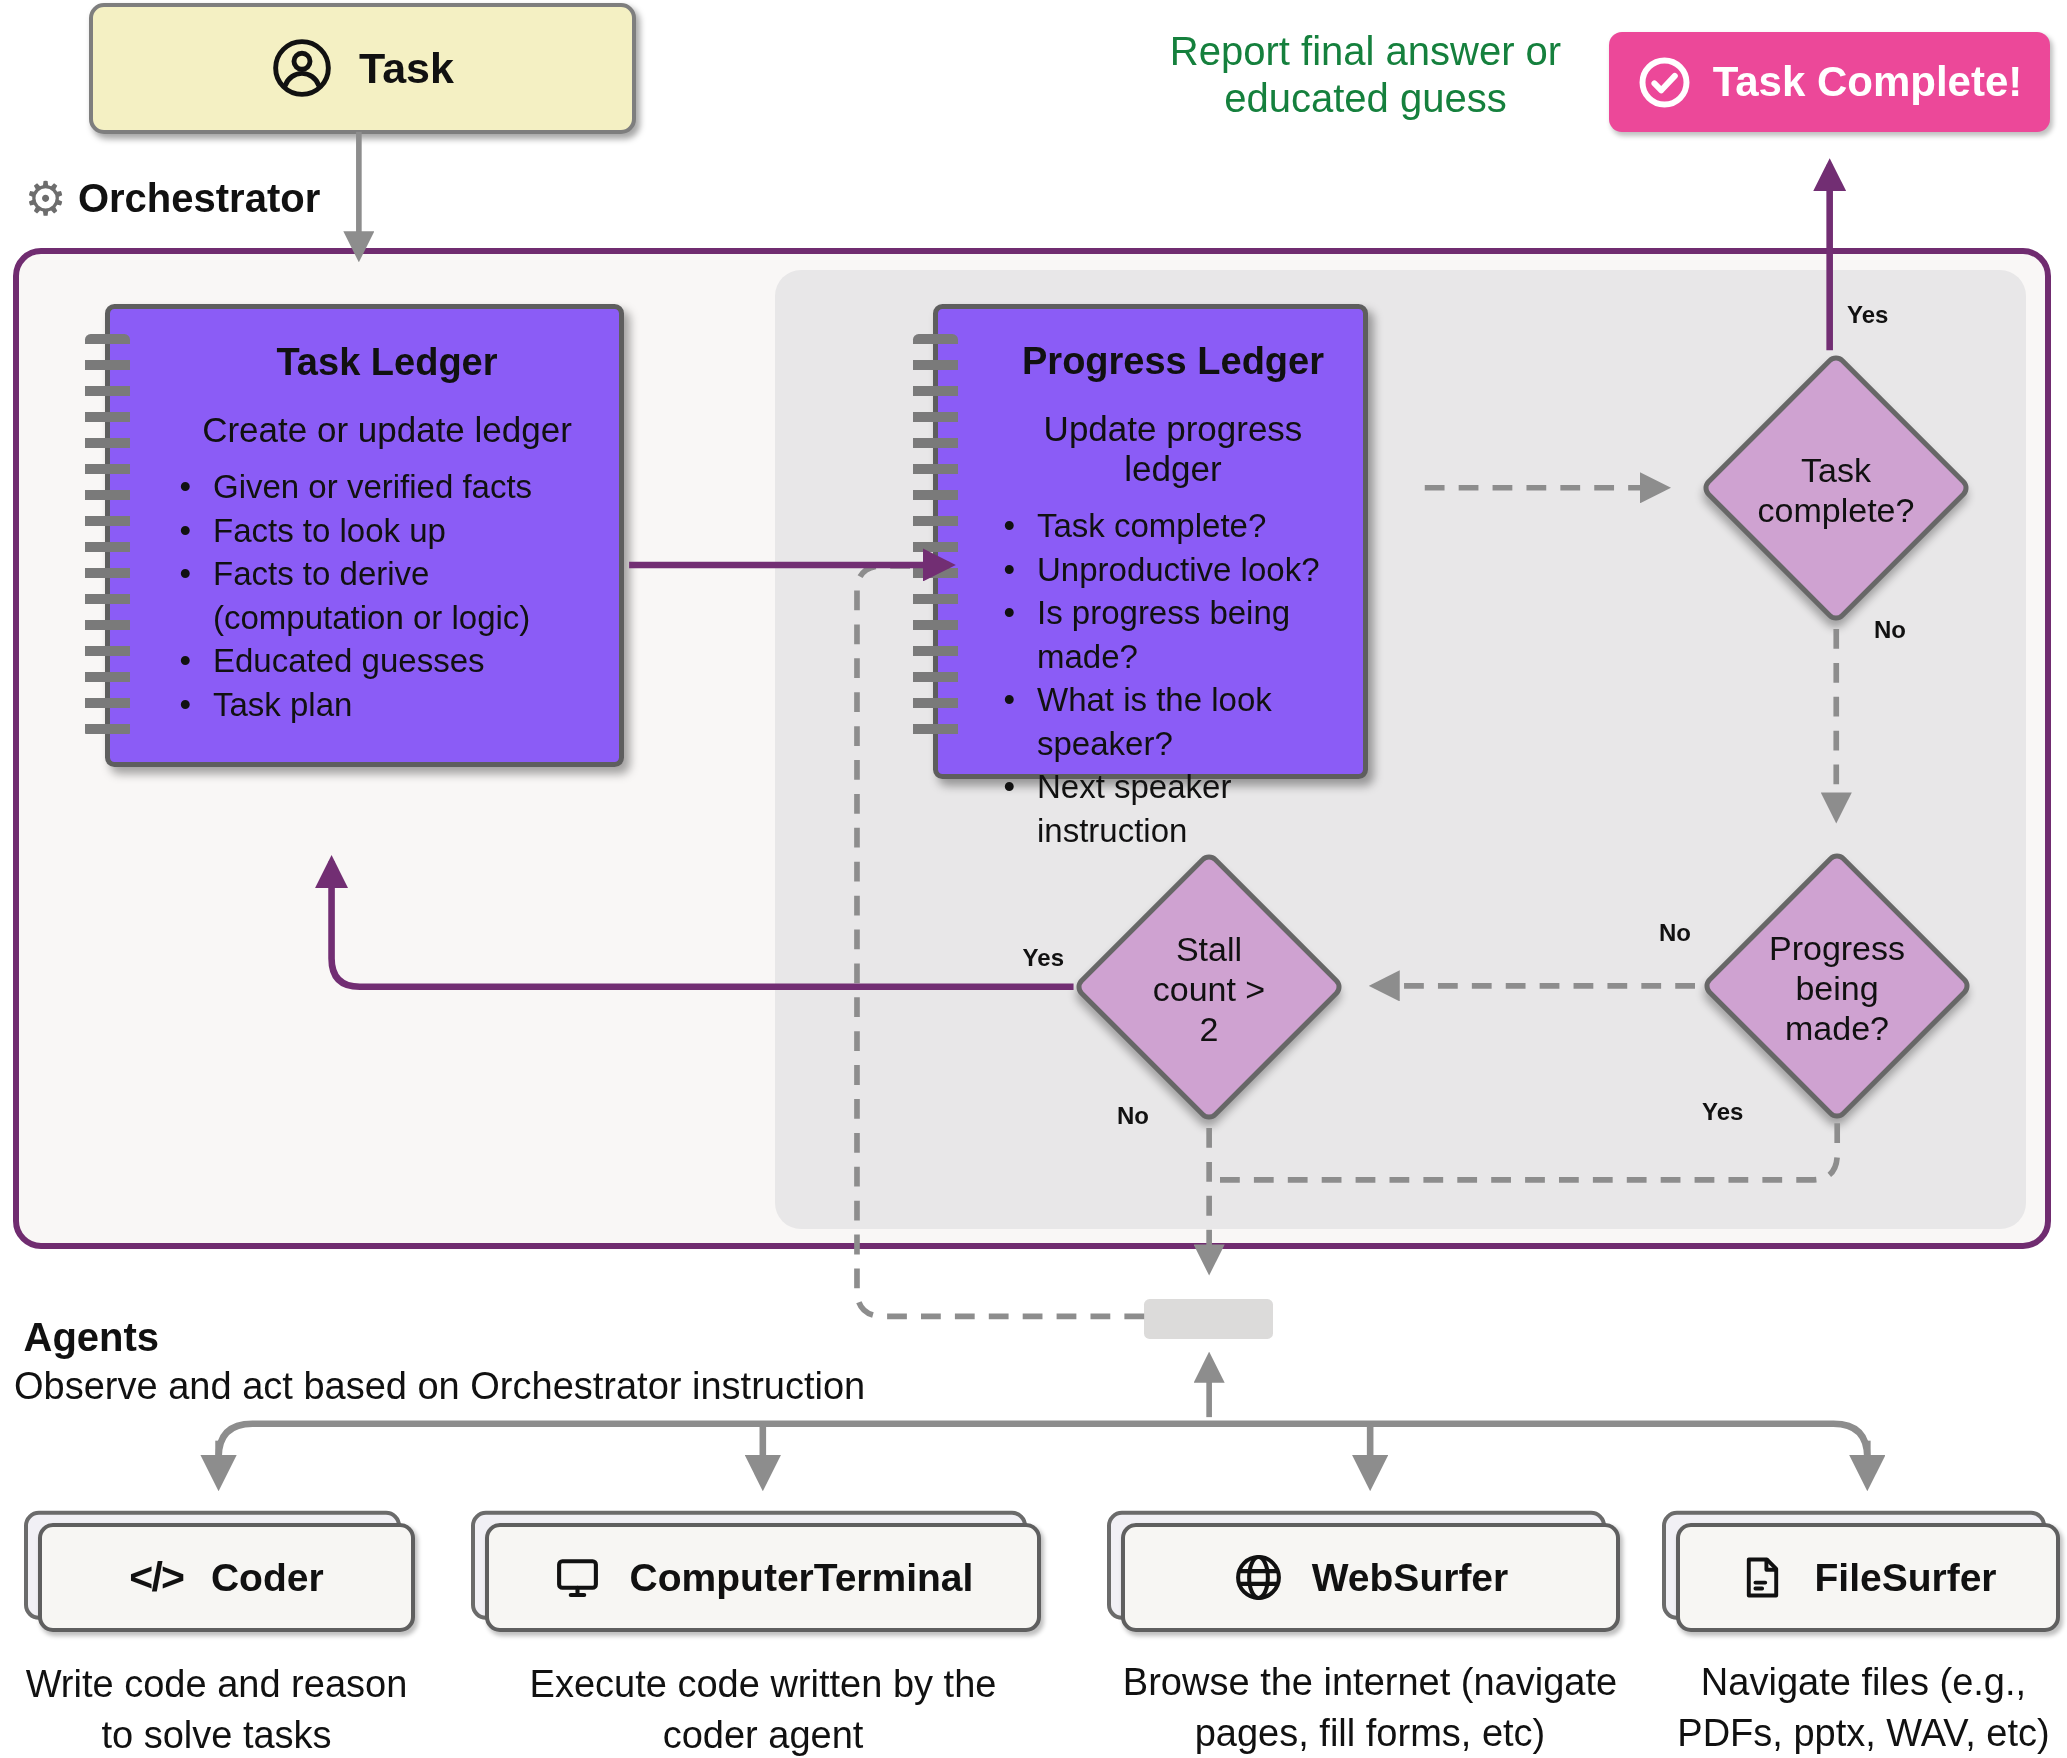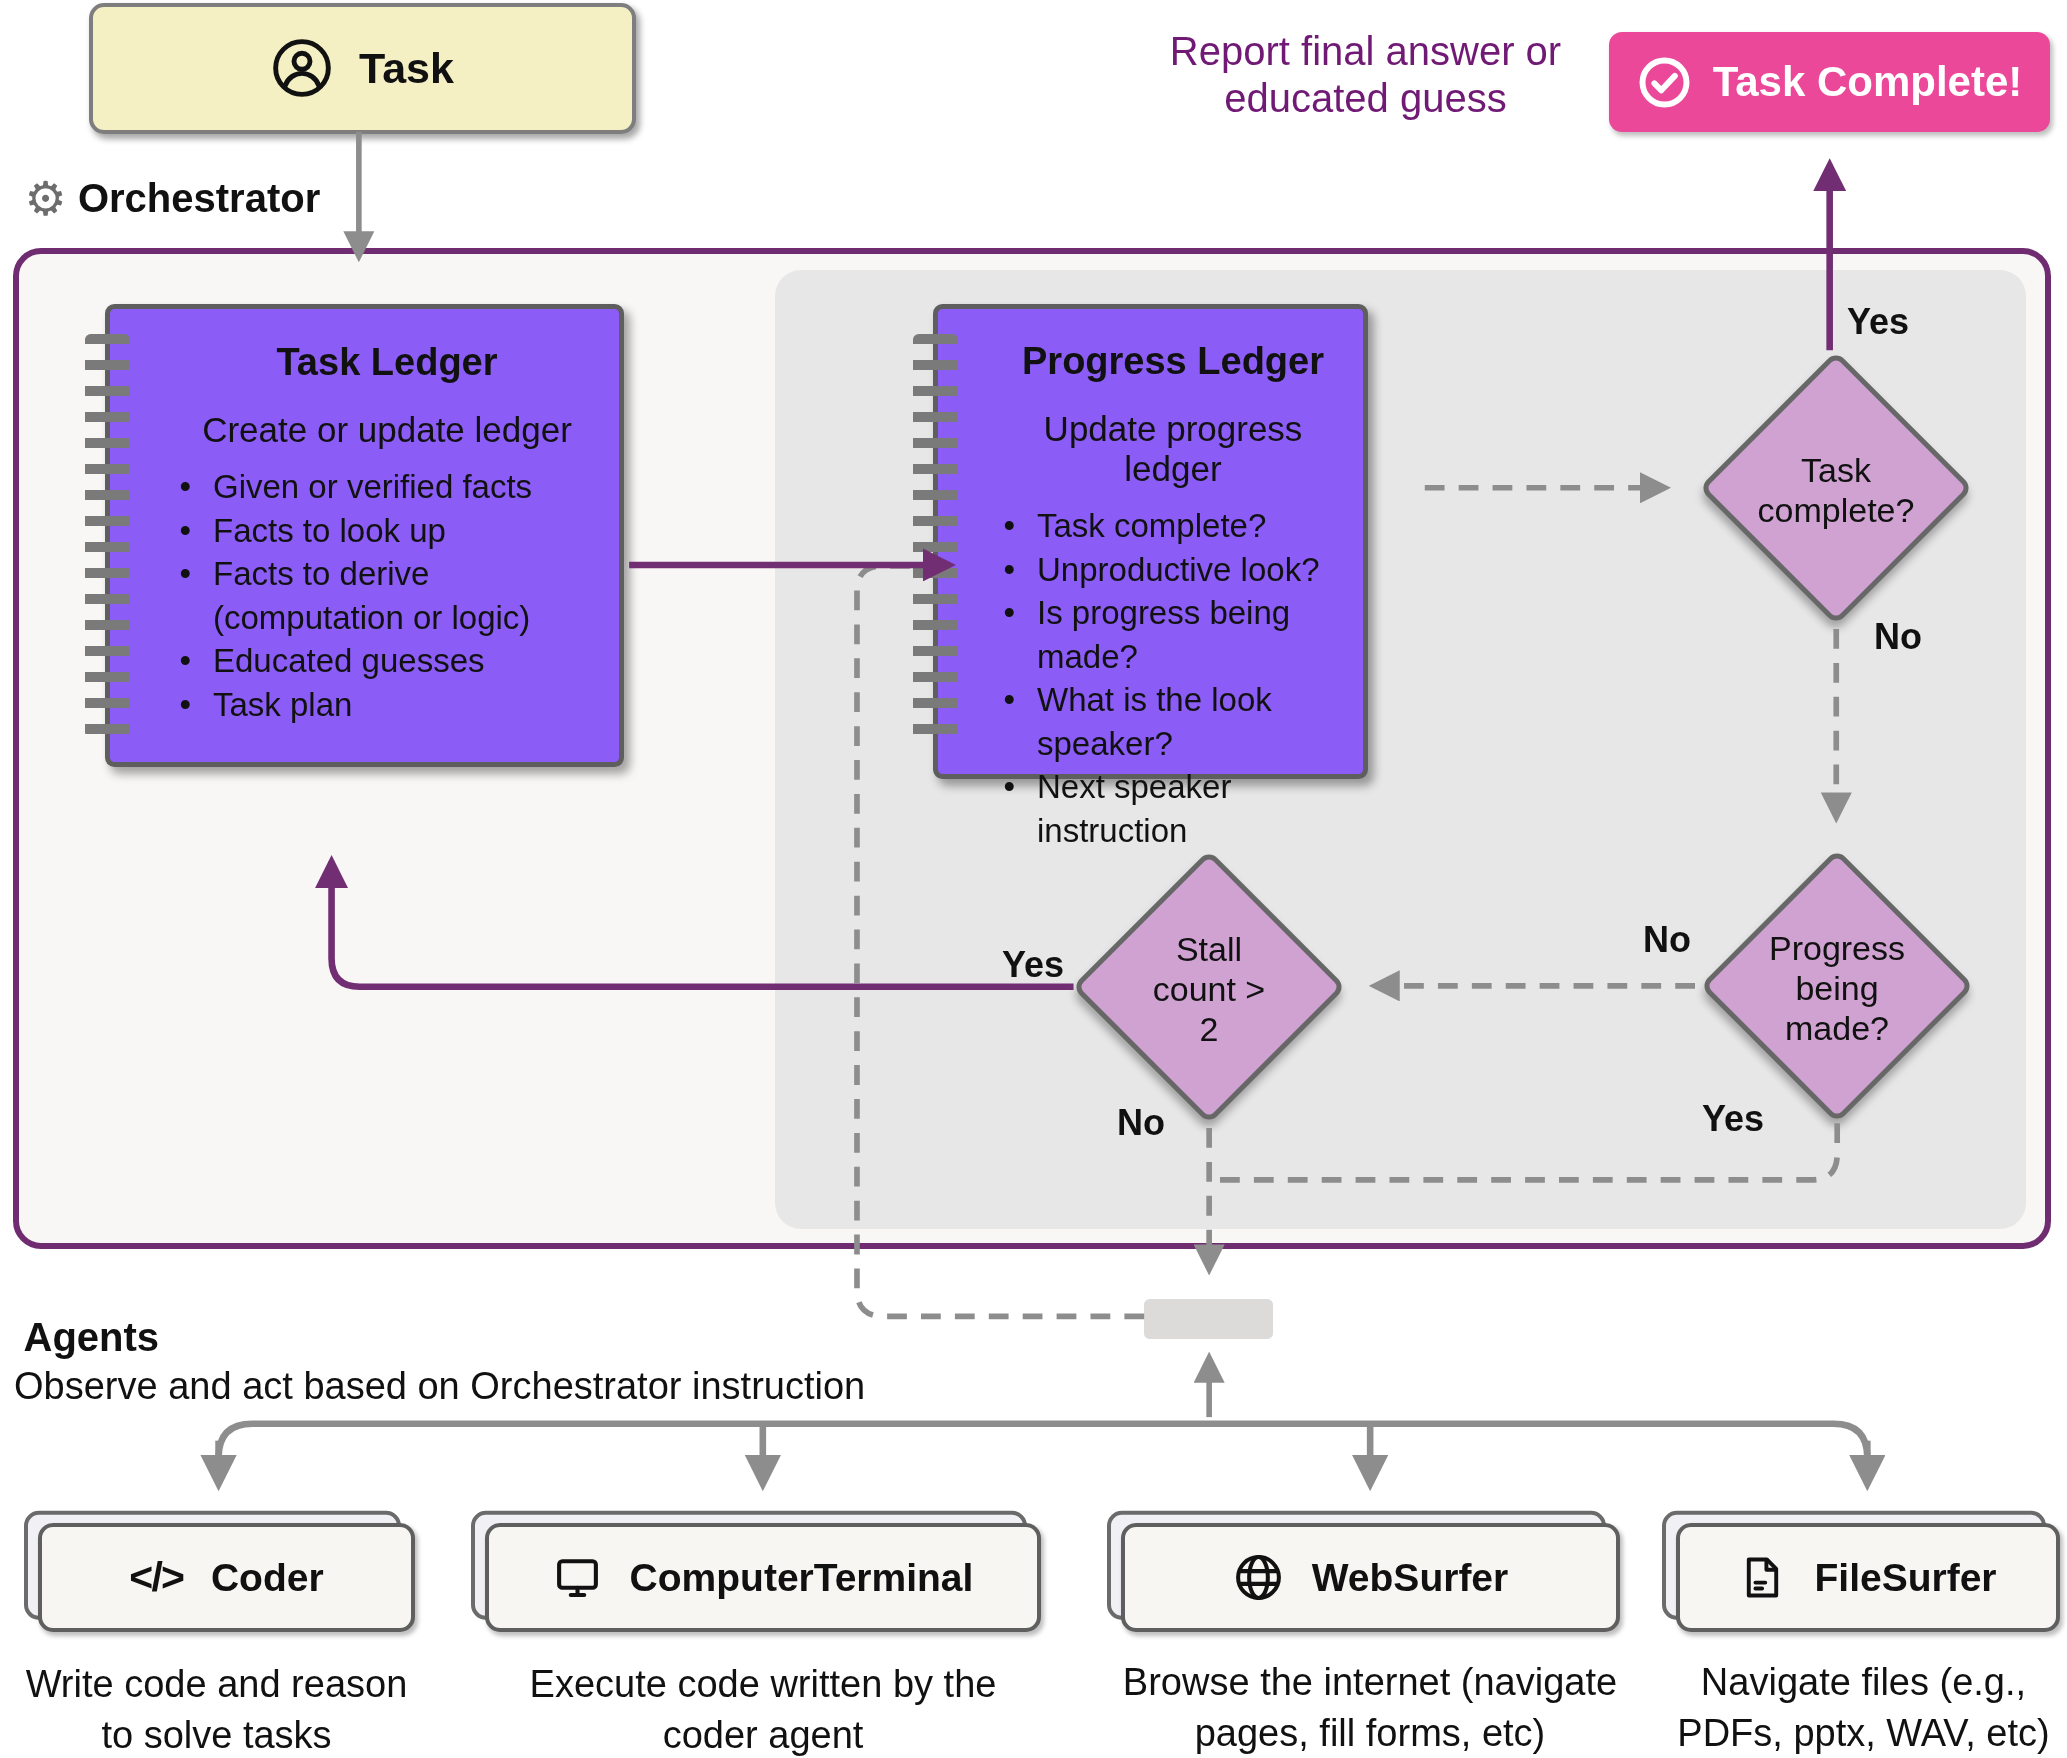"Report final answer or" .report-note { color: #701a75 -> #15803d }
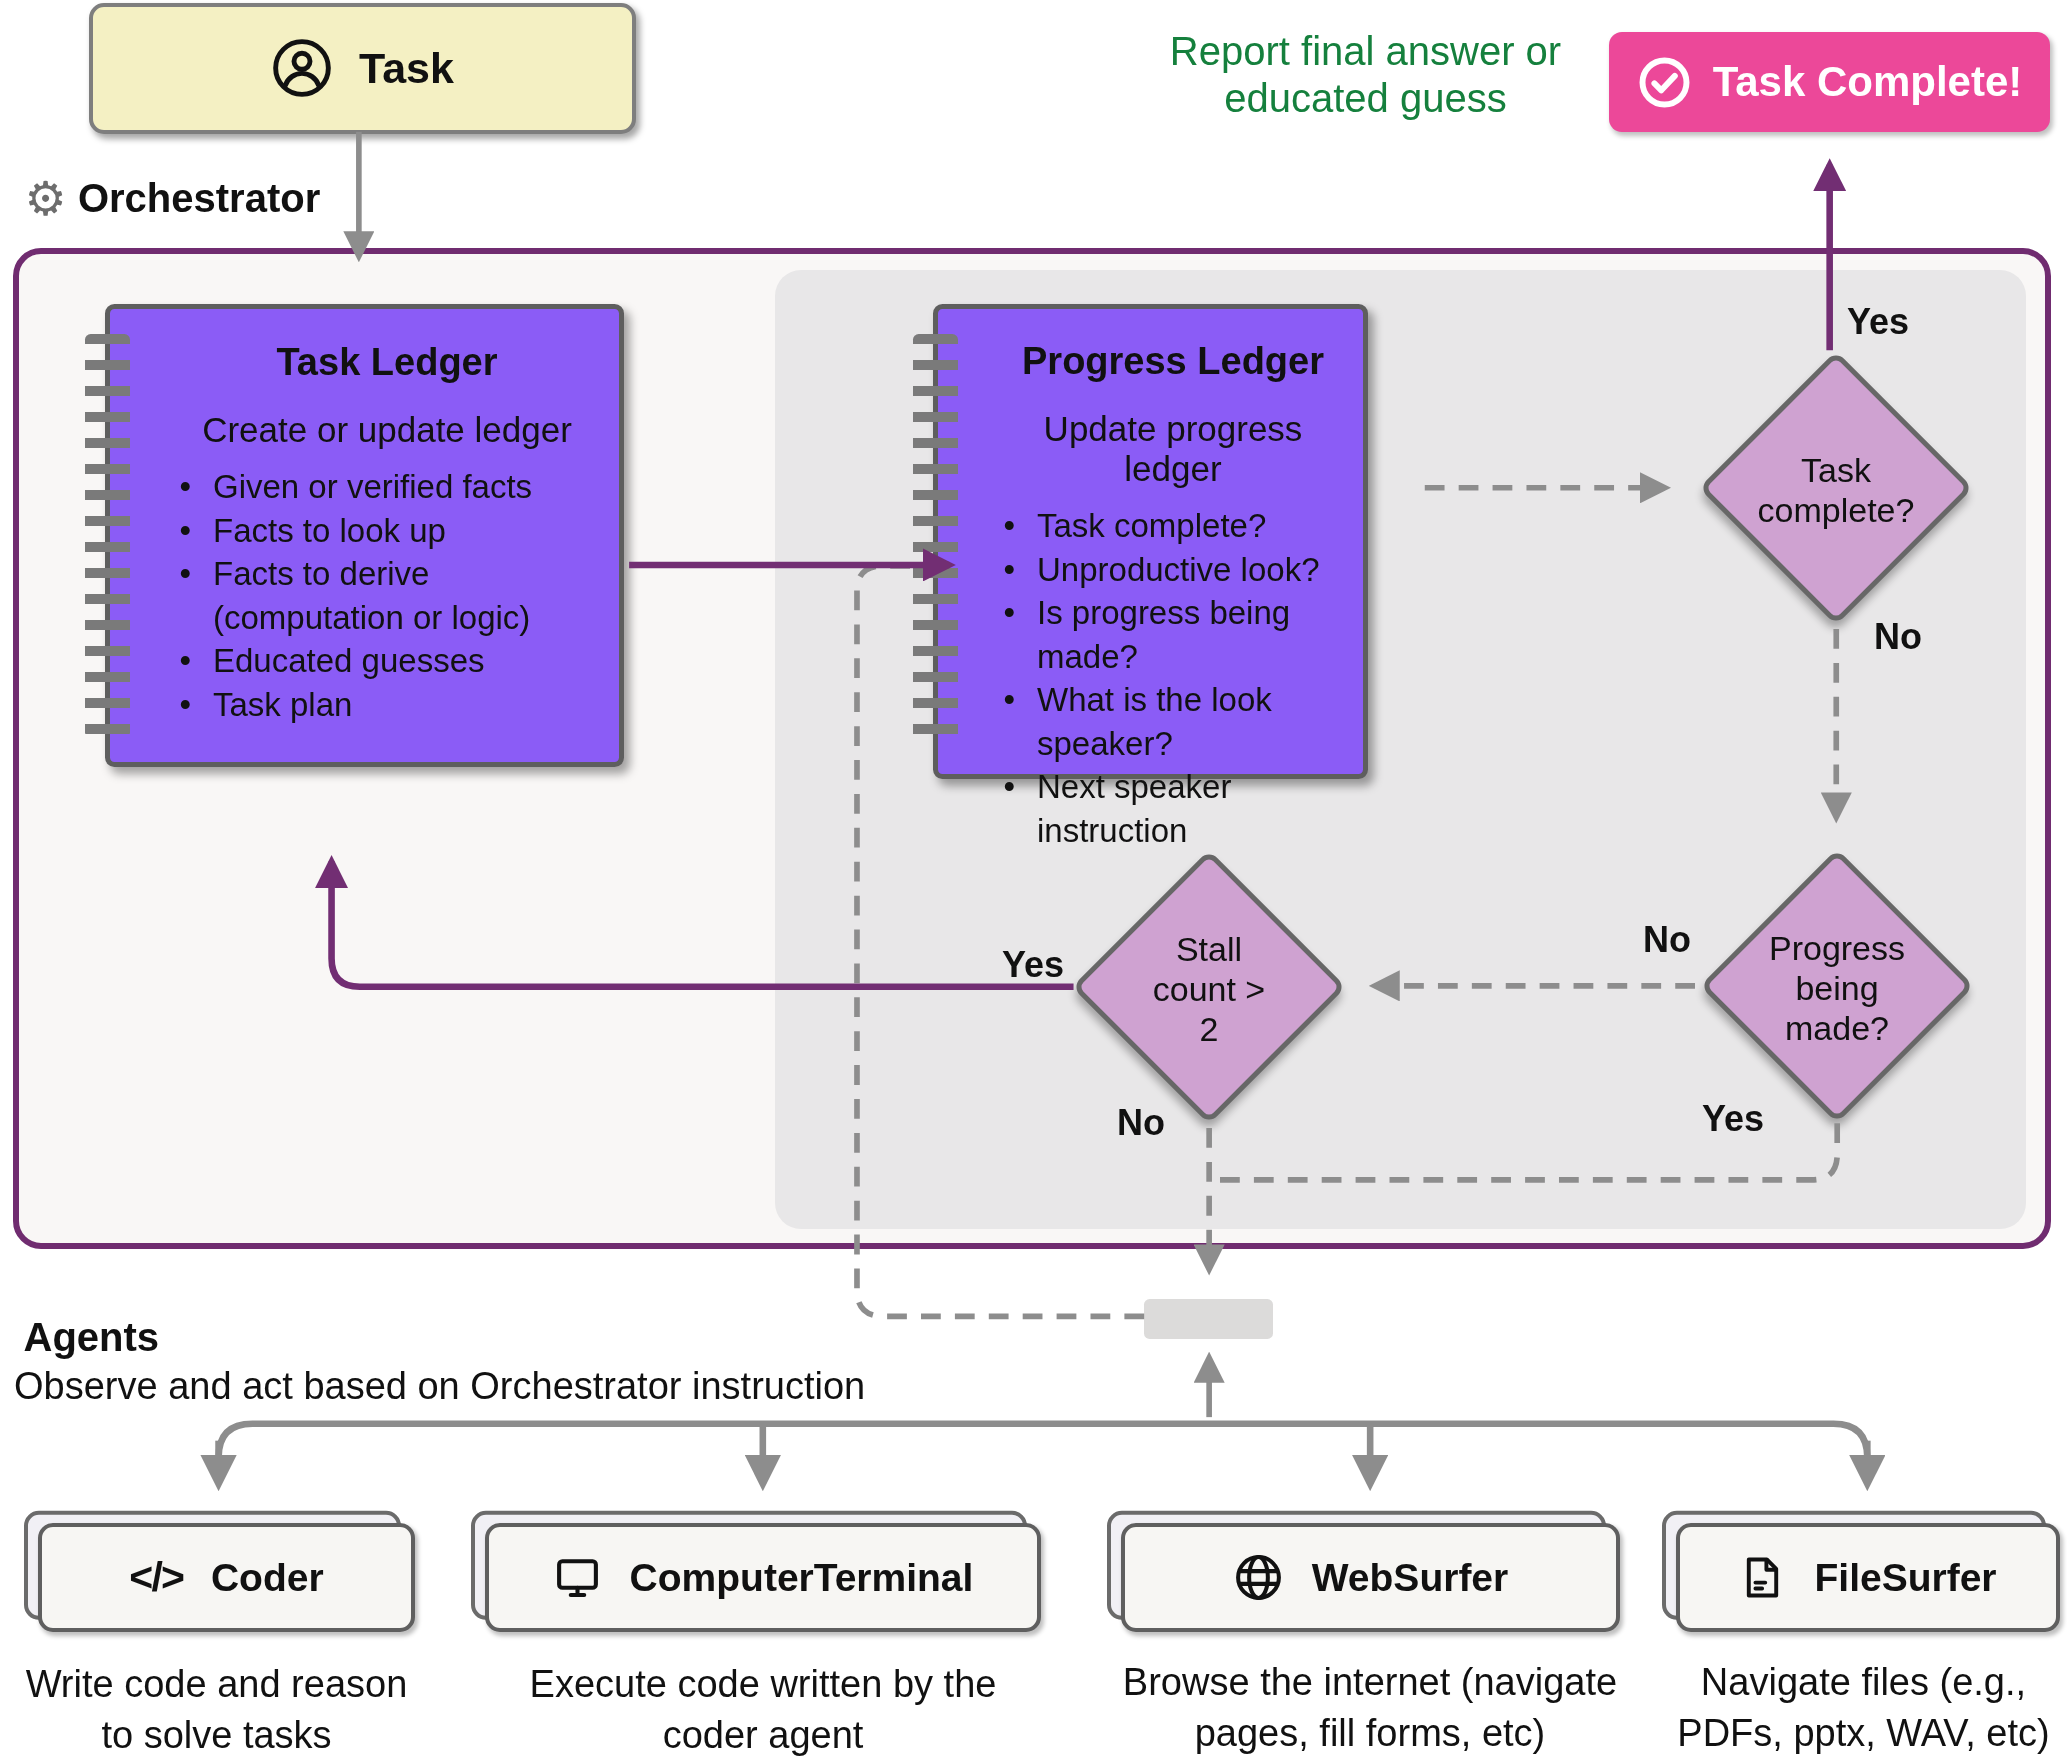"Yes" .edge-label { font-size: 36px -> 24px }
